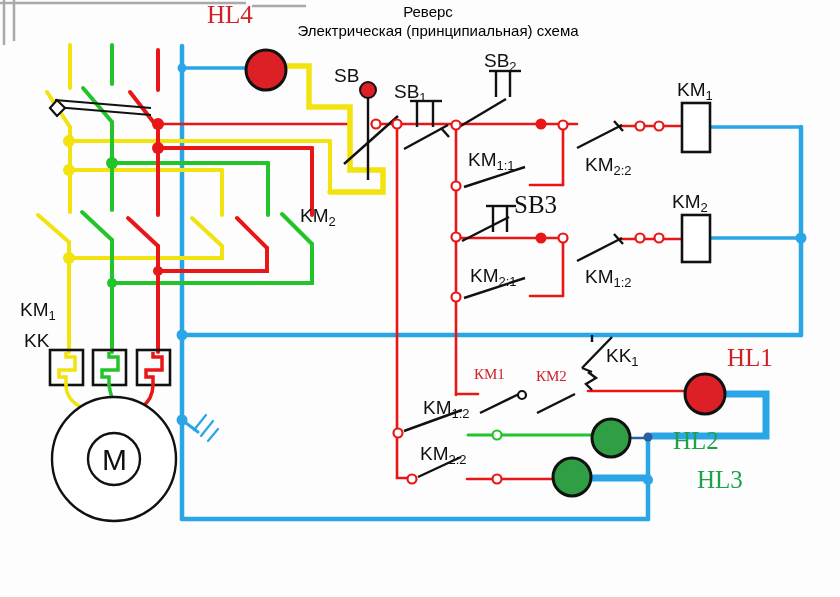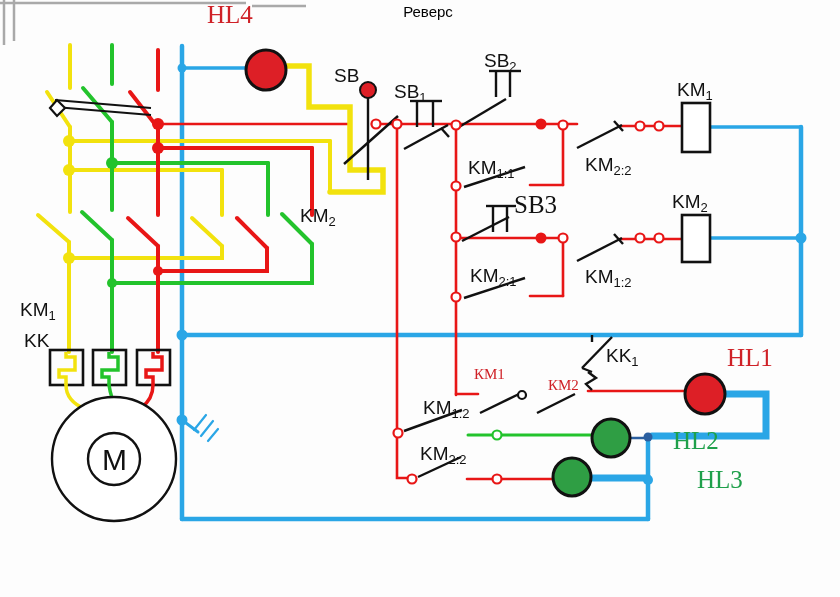"Электрическая (принципиальная) схема" div.title { html: none -> <div>Электрическая (принципиальная) схема</div> }
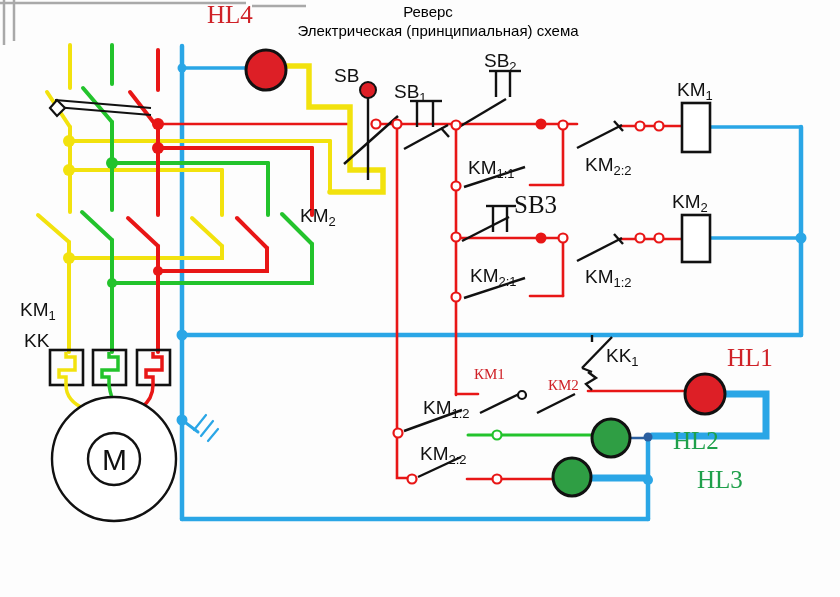"KM1:1" div.lbl { top: 158px -> 150px }
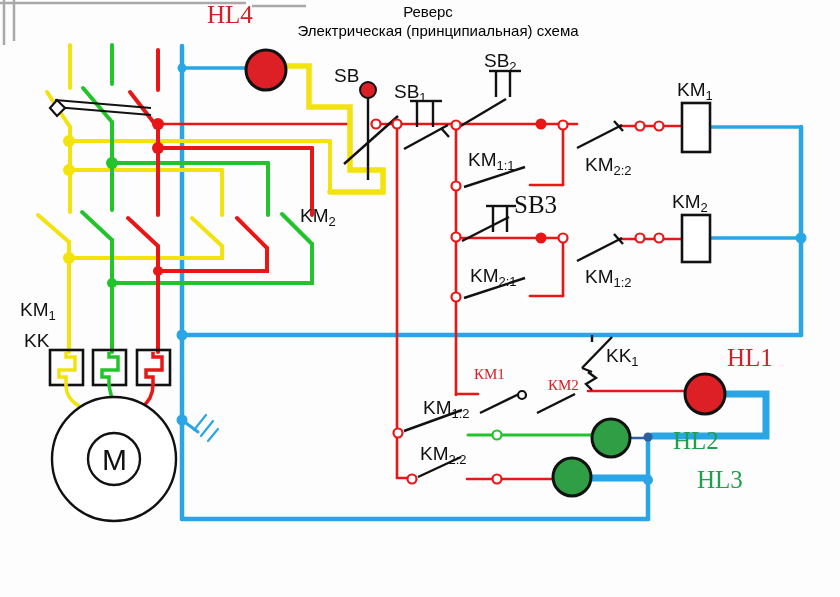"КМ2" div.lbl { margin-left: 12px -> none; top: 378px -> 369px }
